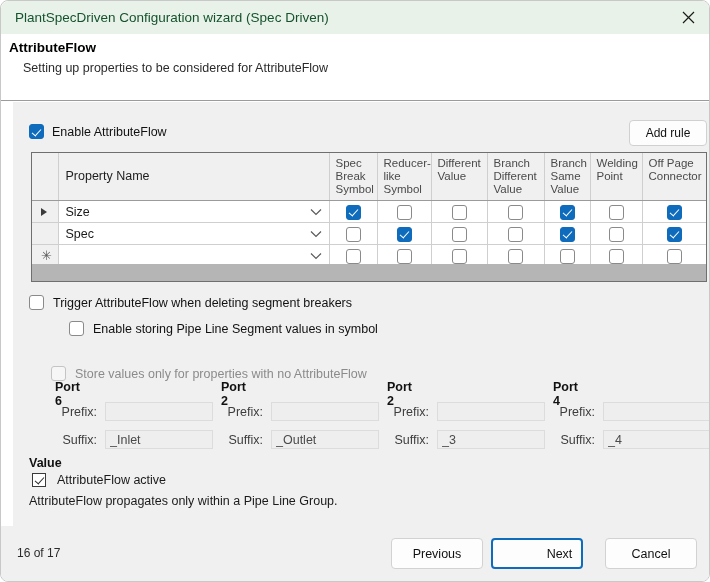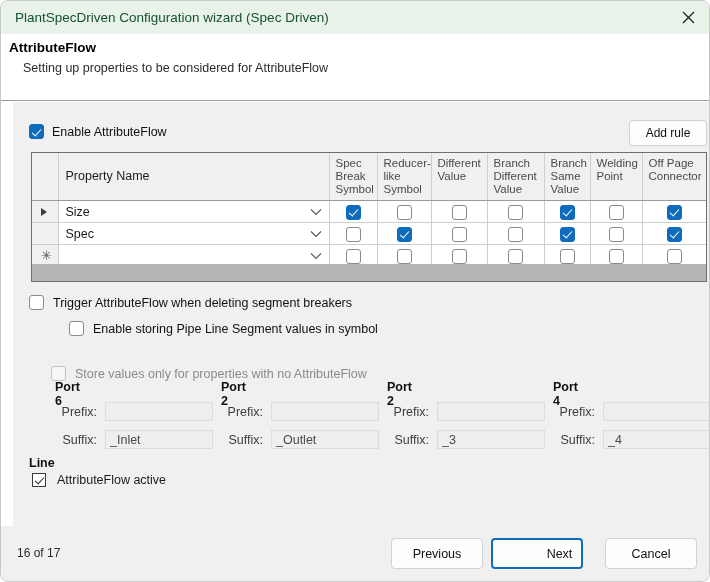"Line" div.info-title { text: Line -> Value }
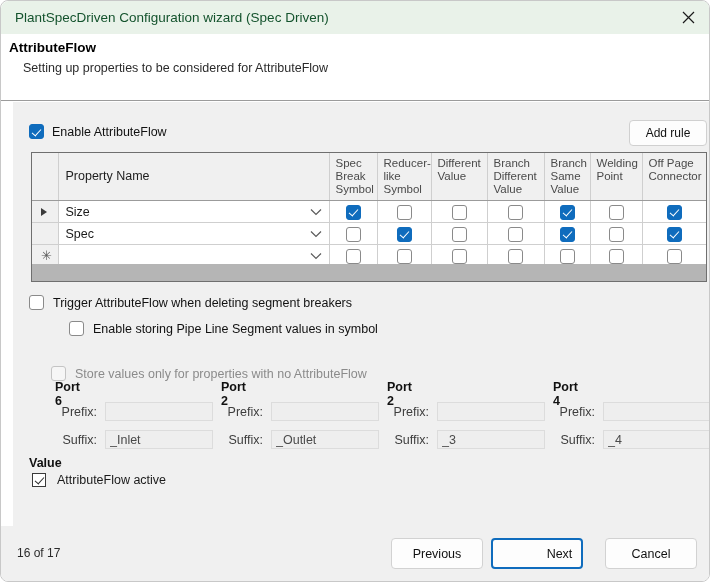"AttributeFlow propagates only within a" div.info-text { html: none -> <div>AttributeFlow propagates only within a Pipe Line Group.</div> }
